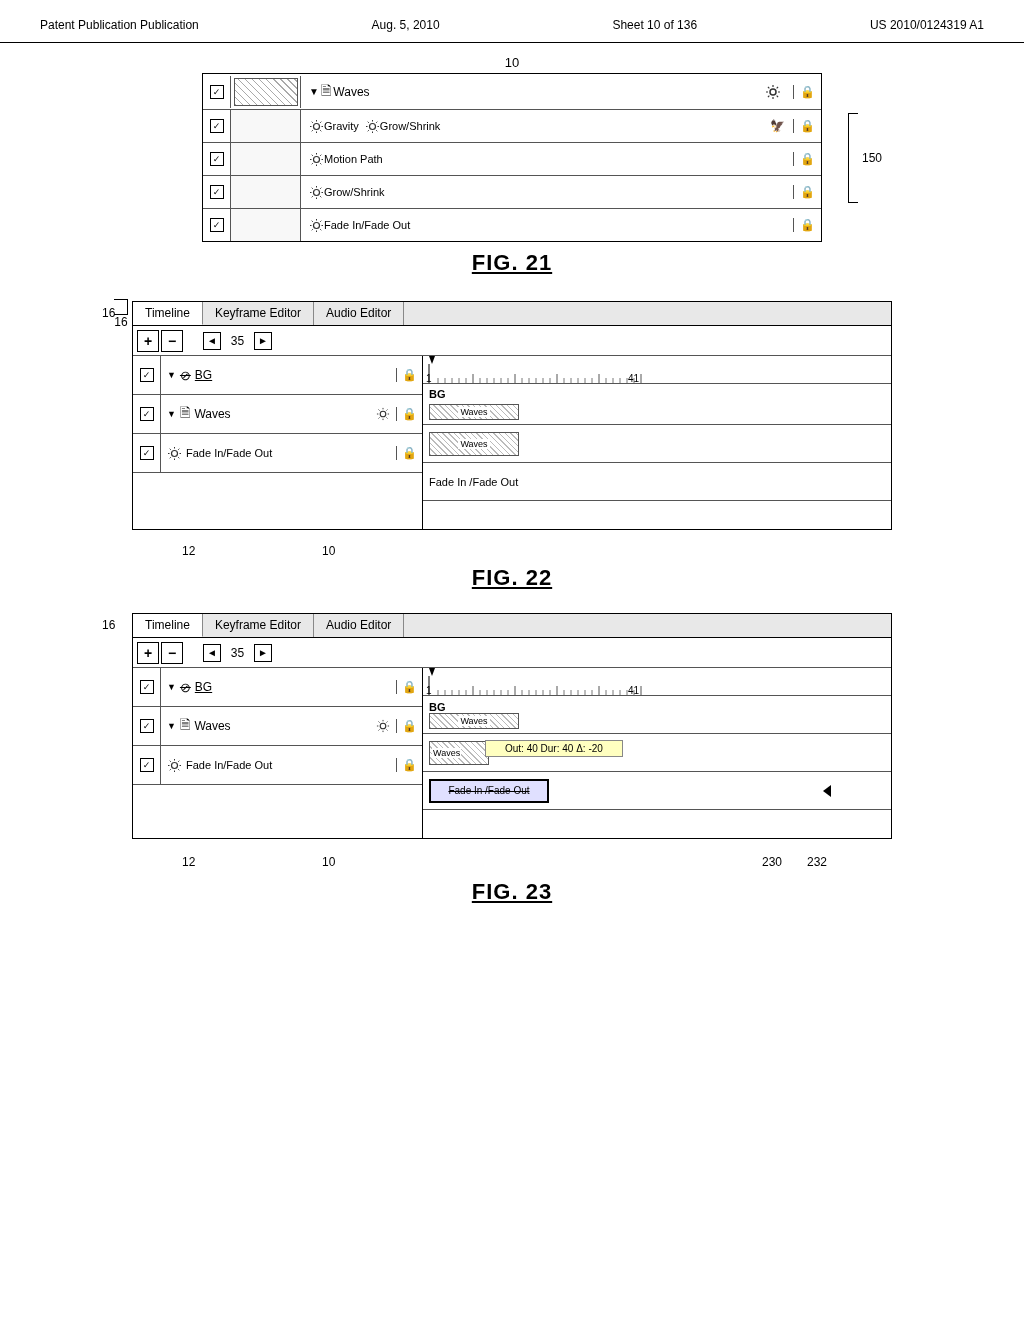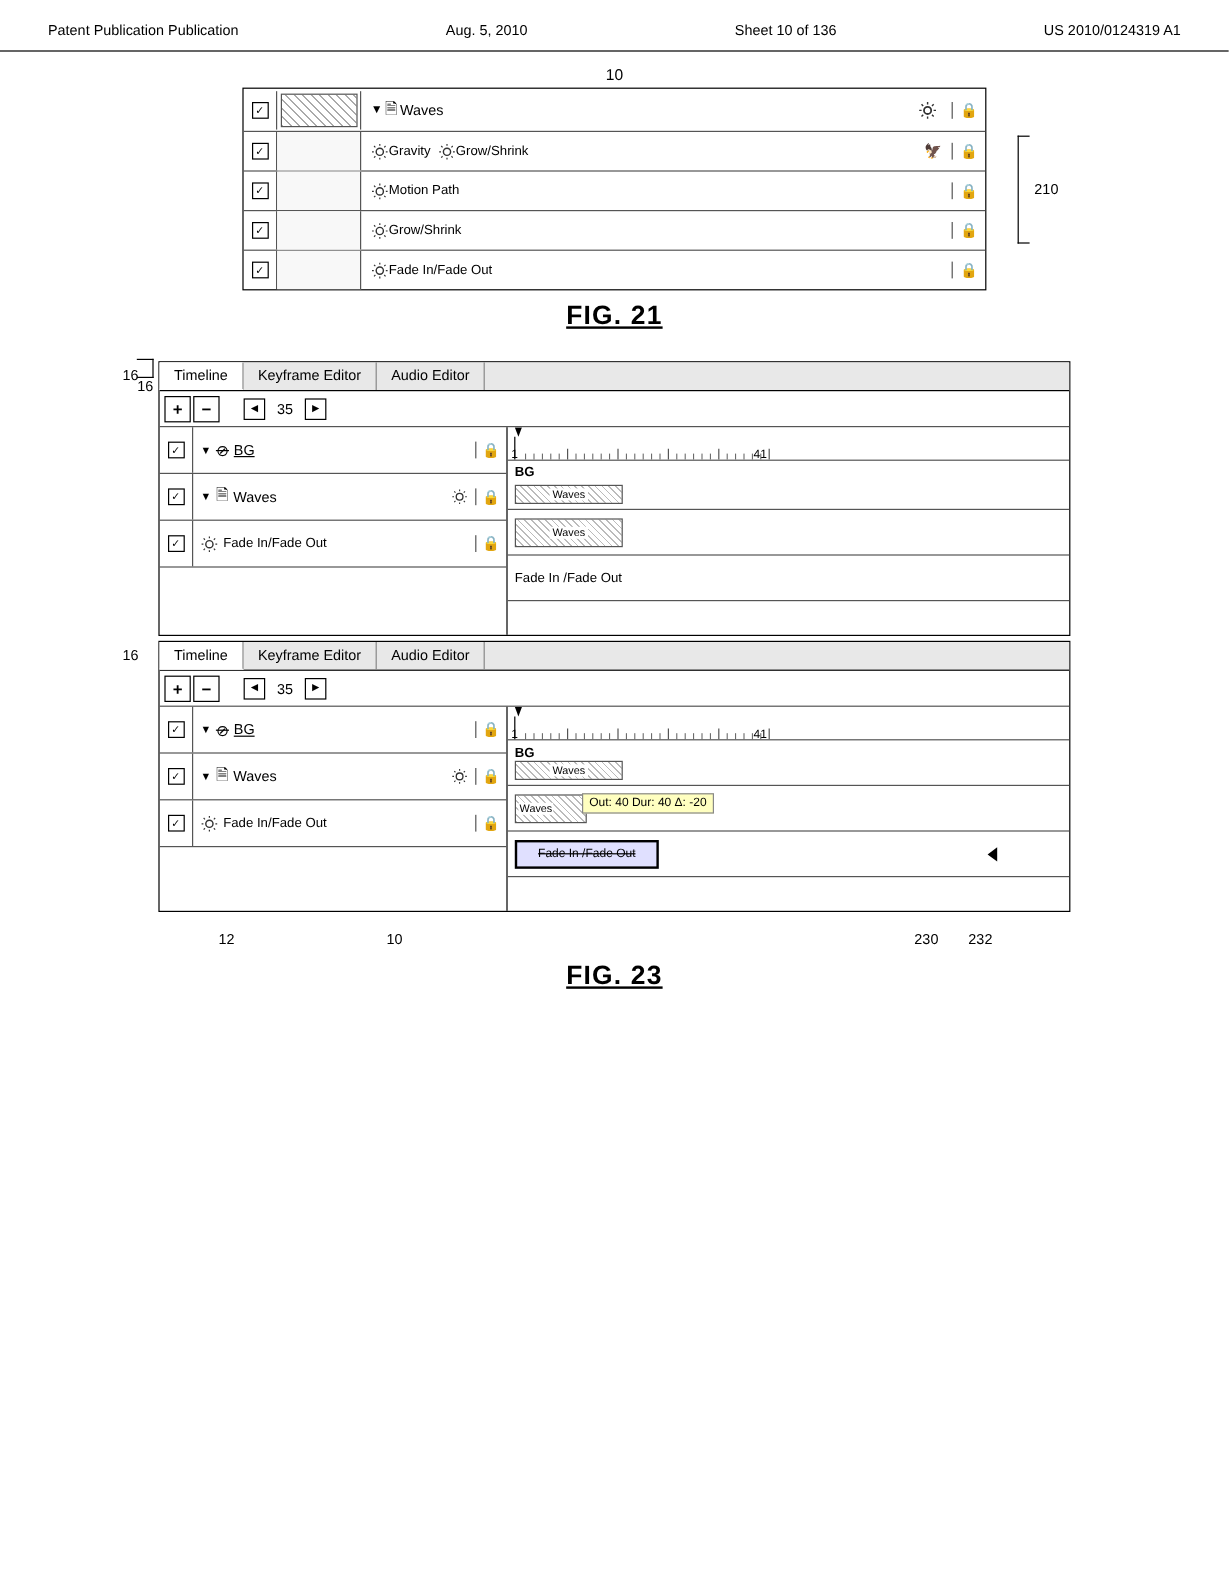"210" span { text: 210 -> 150 }
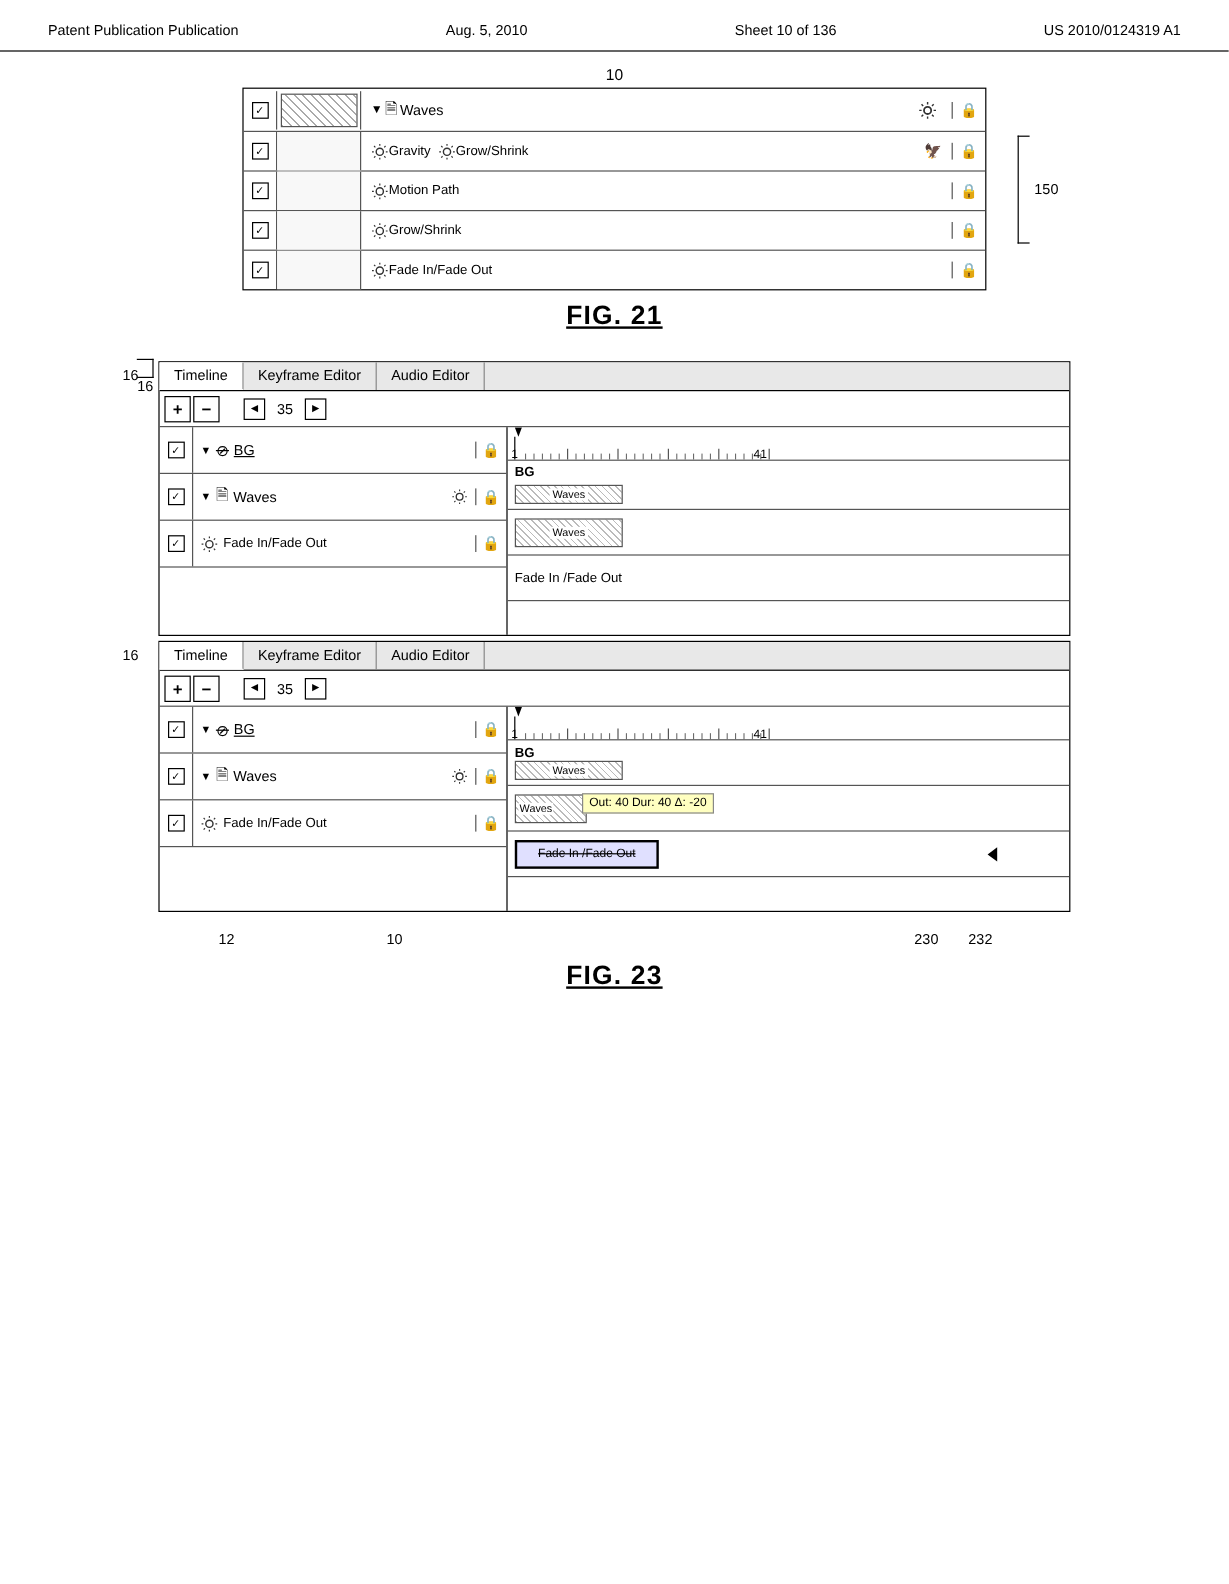"FIG. 22" div.fig-label-container { html: none -> <div> <span>FIG. 22</span> </div> }
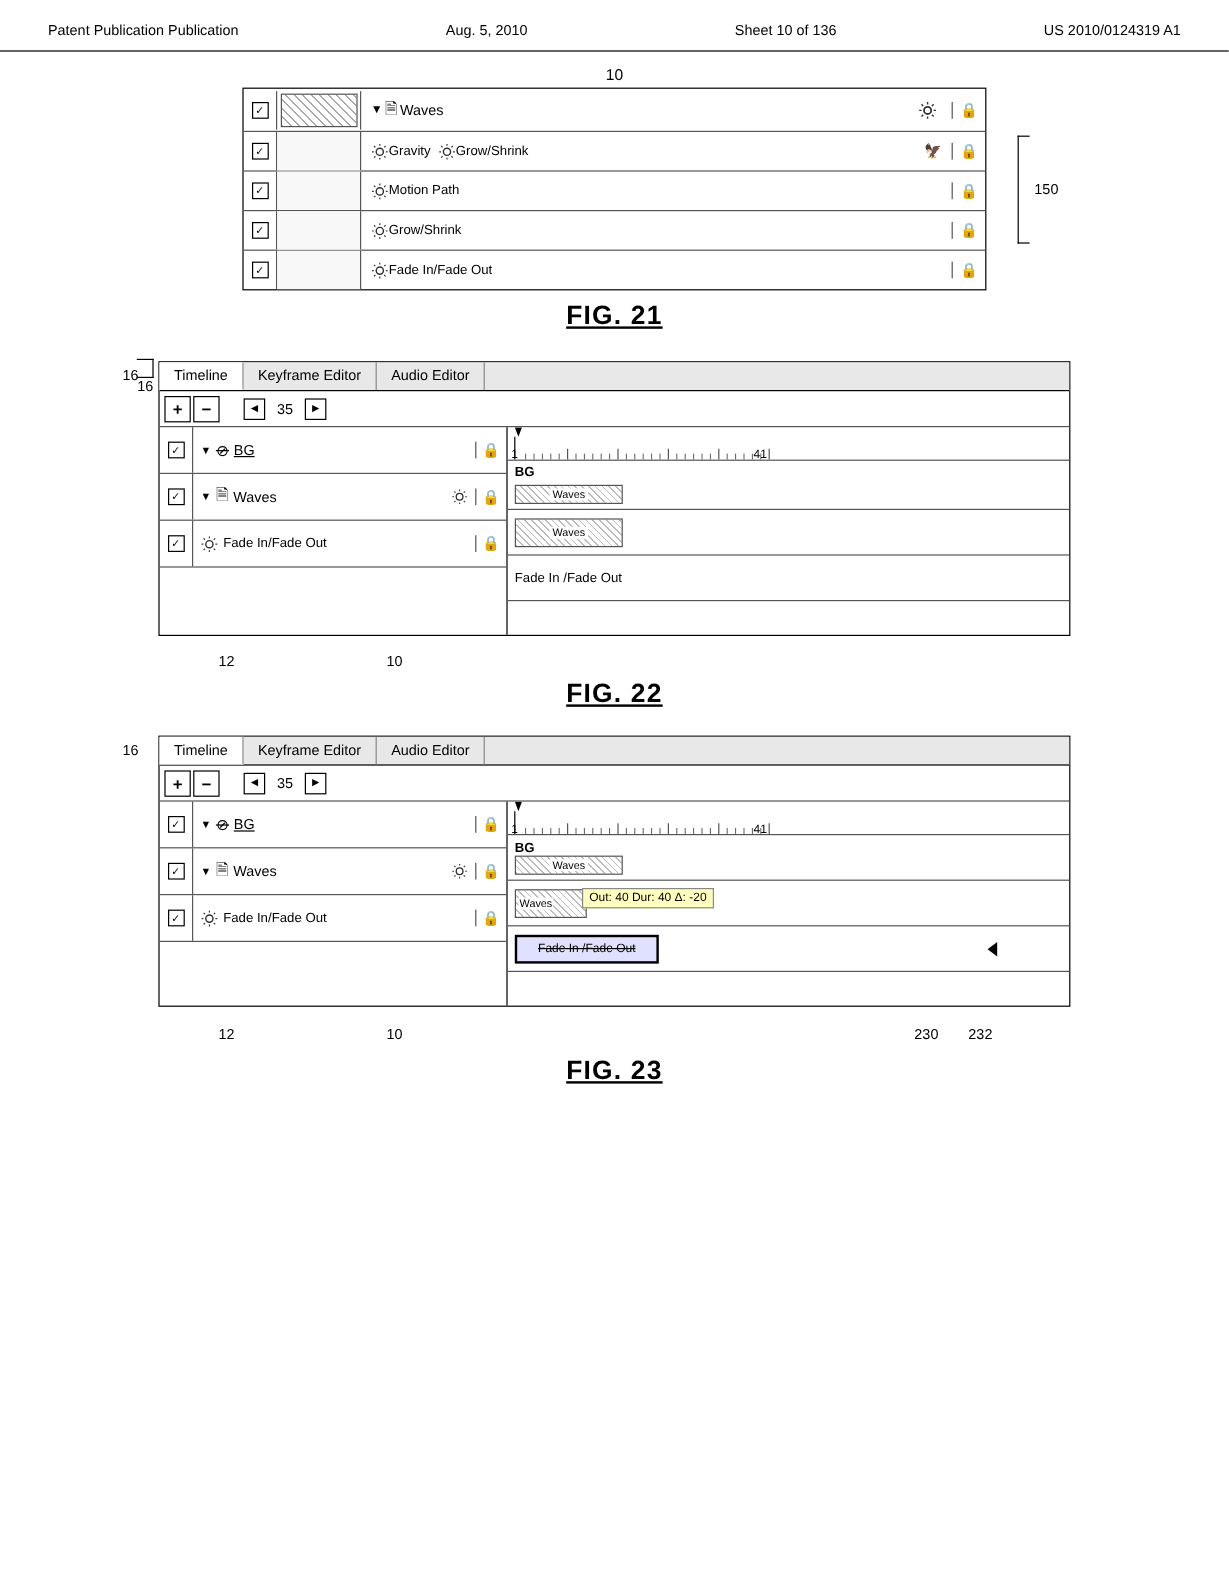"Out: 40 Dur: 40 Δ:" .tooltip-popup { padding: 2px 5px -> 2px 19px }
